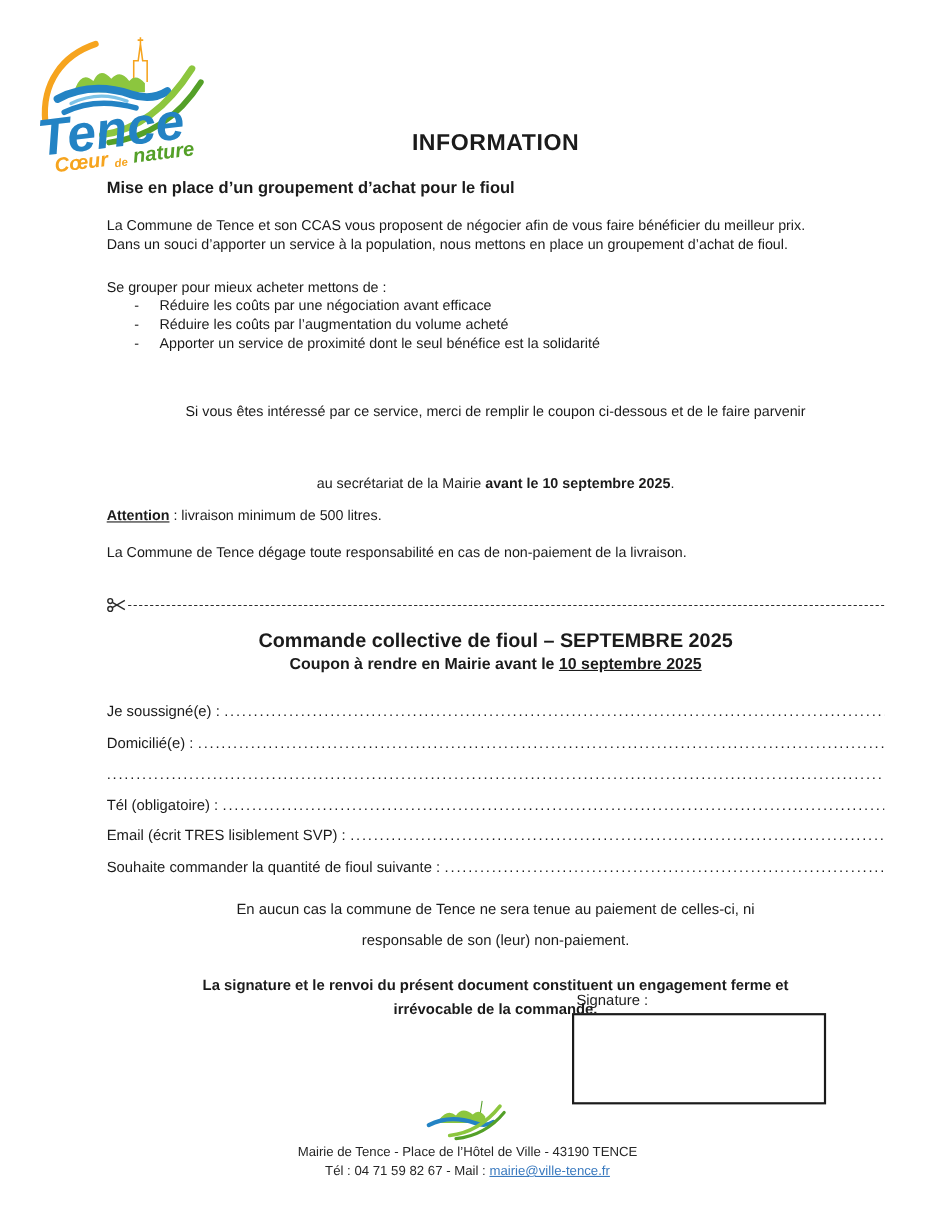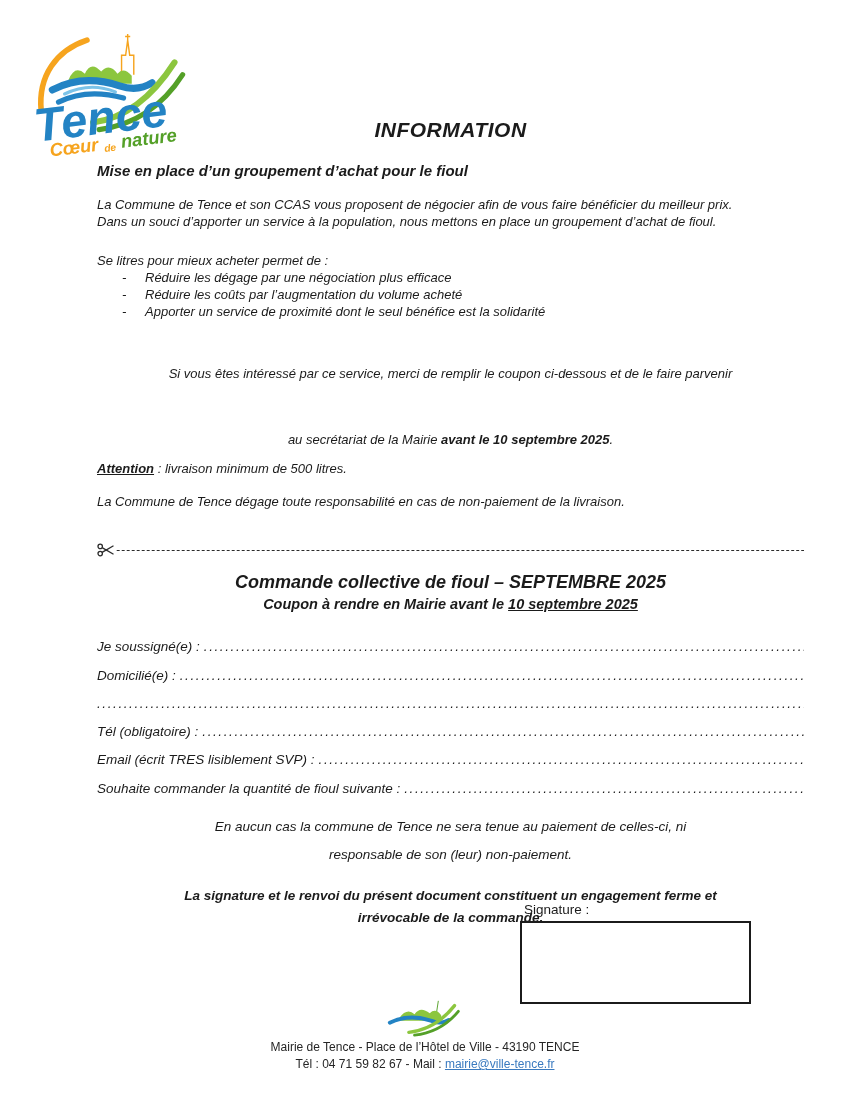"INFORMATION" .content { font-style: italic -> none }
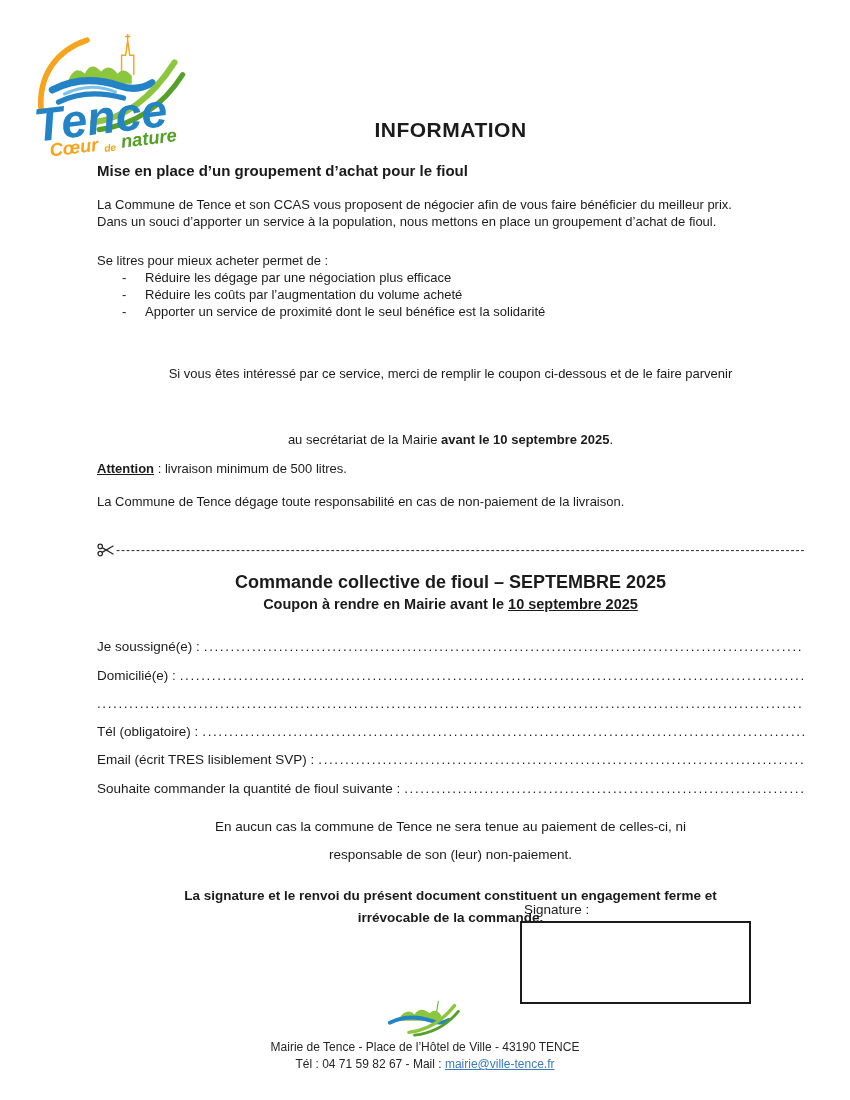"Se litres pour mieux acheter" div.group-heading { text: litres pour mieux acheter permet -> grouper pour mieux acheter mettons }
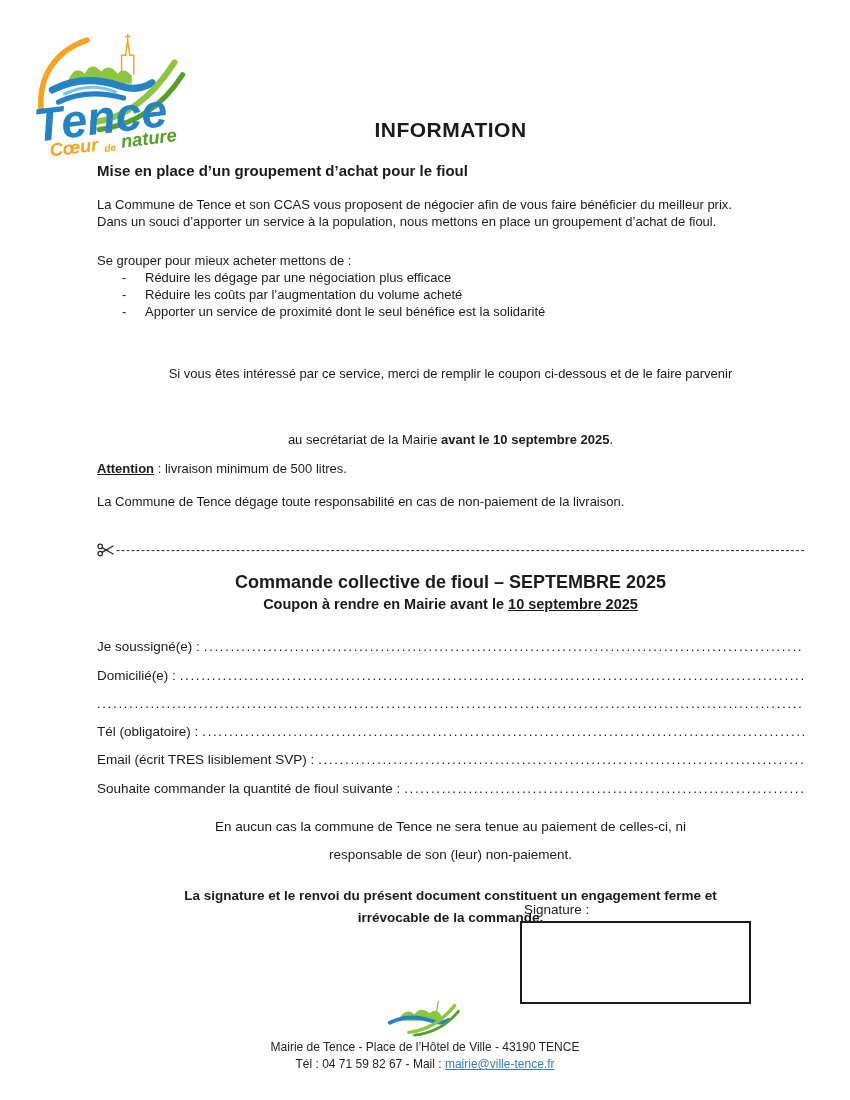"Réduire les dégage par une" span { text: dégage par une négociation plus -> coûts par une négociation avant }
